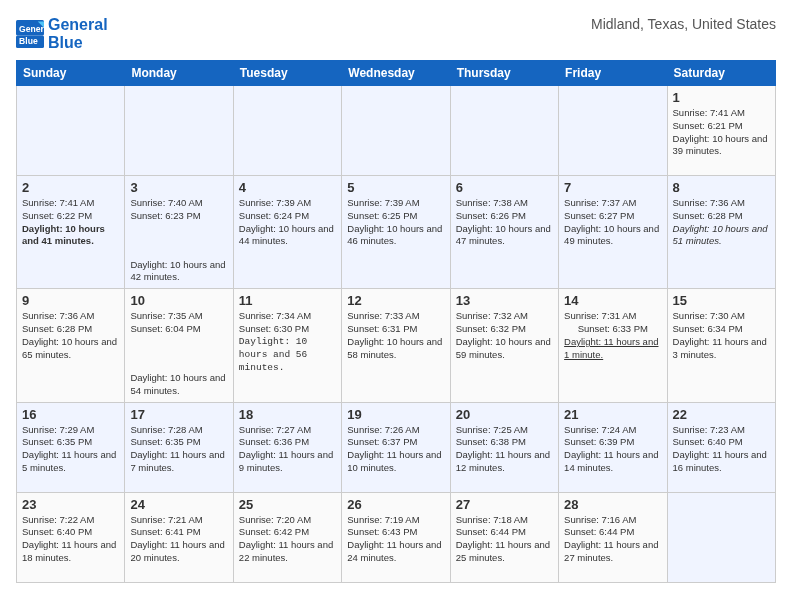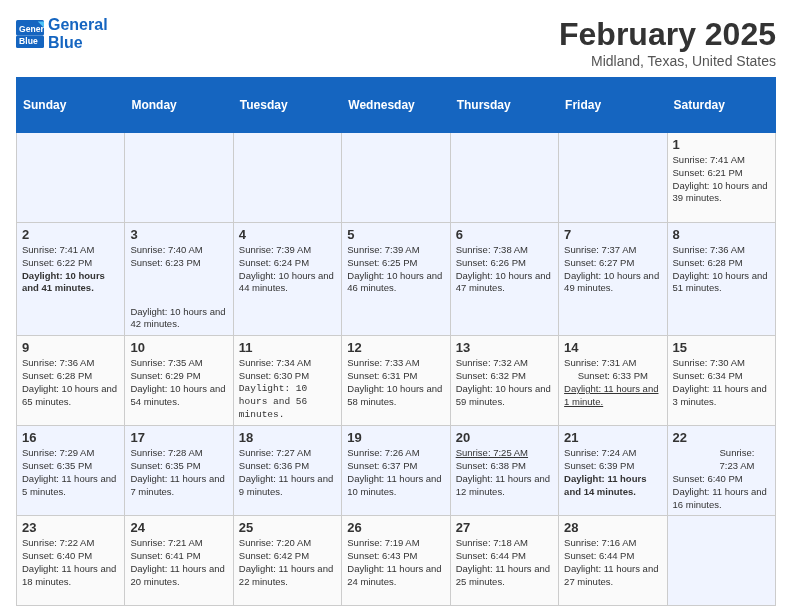"February 2025" div.calendar-title { html: <div>February 2025</div> -> none }
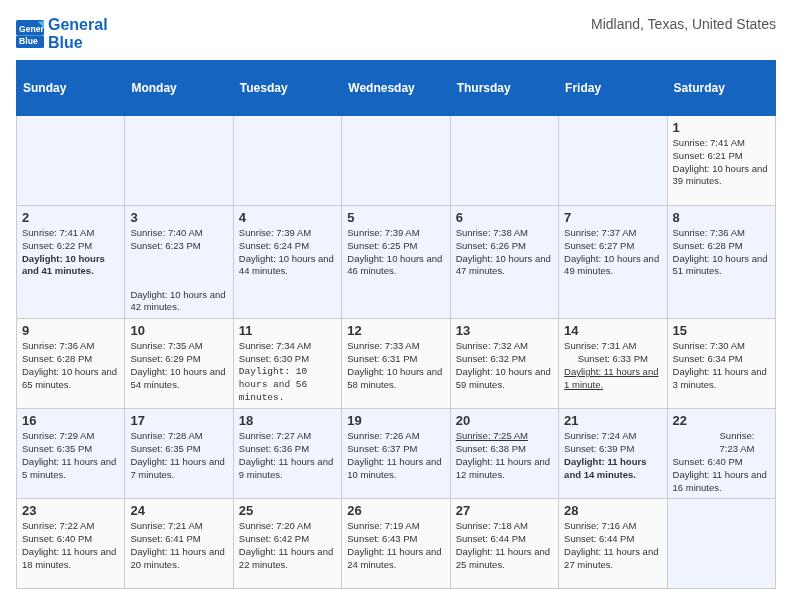"Sunday" thead th { padding: 20px 6px -> 5px 6px }
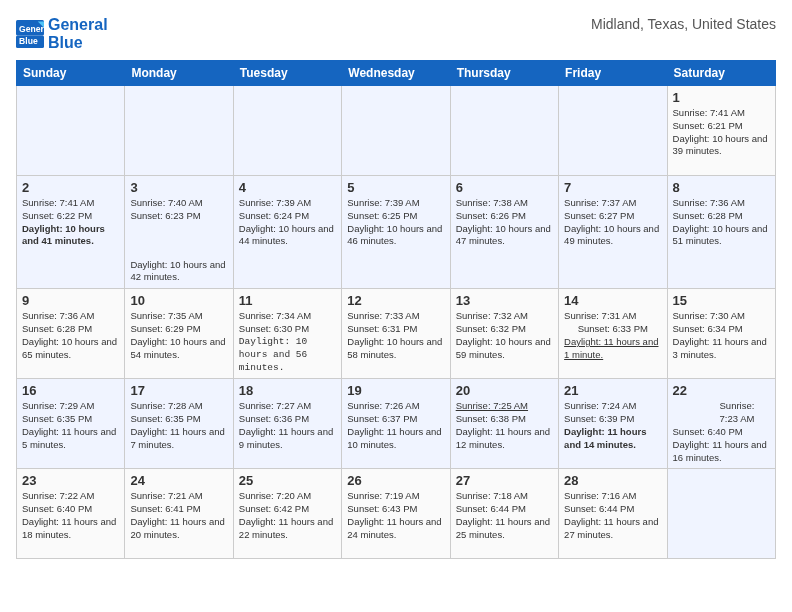"Daylight: 10 hours and 51" div { font-style: none -> italic }
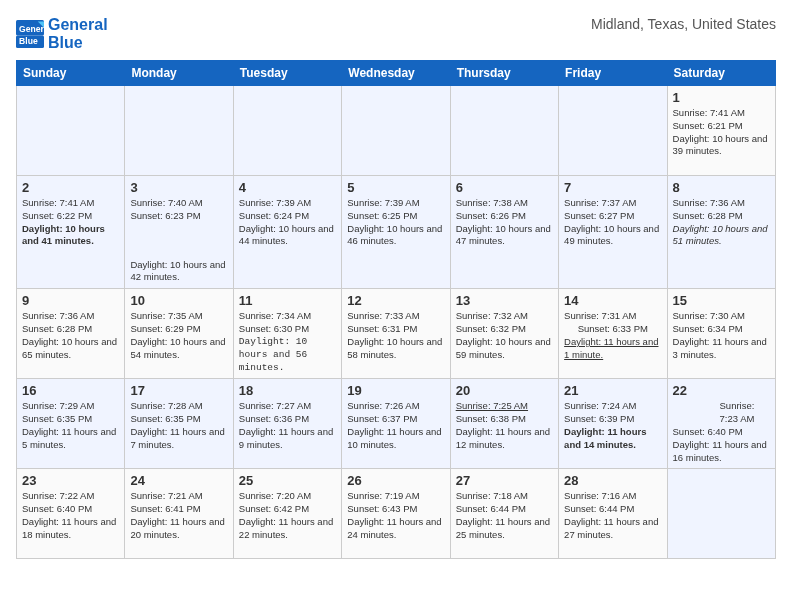"Sunset: 6:29 PM" div { text: 6:29 -> 6:04 }
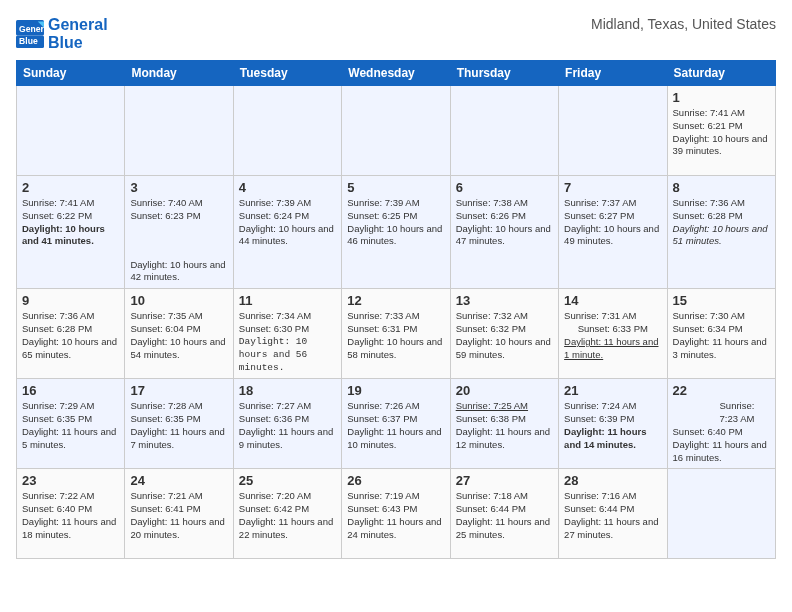"Daylight: 10 hours and 54" div { margin-top: none -> 36px }
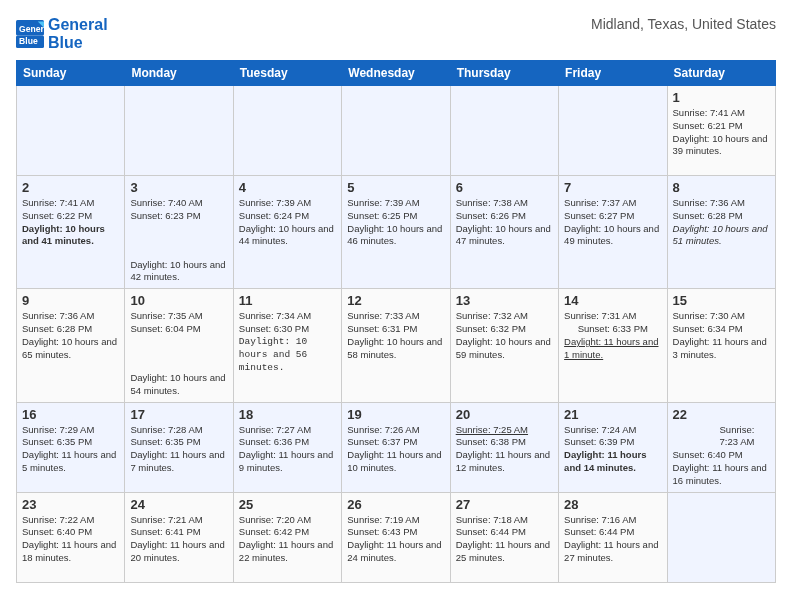"Sunrise: 7:25 AM" div { text-decoration: underline -> none }
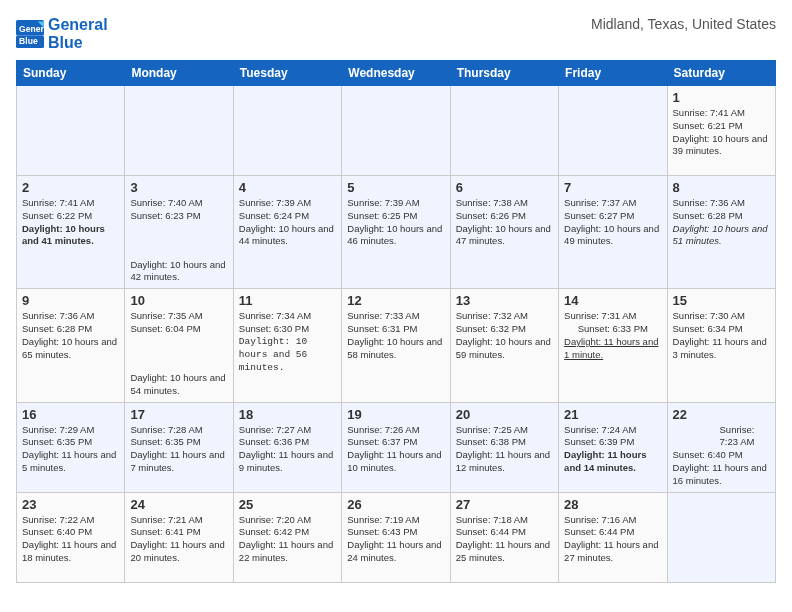"Sunrise: 7:23 AM" div { margin-left: 47px -> none }
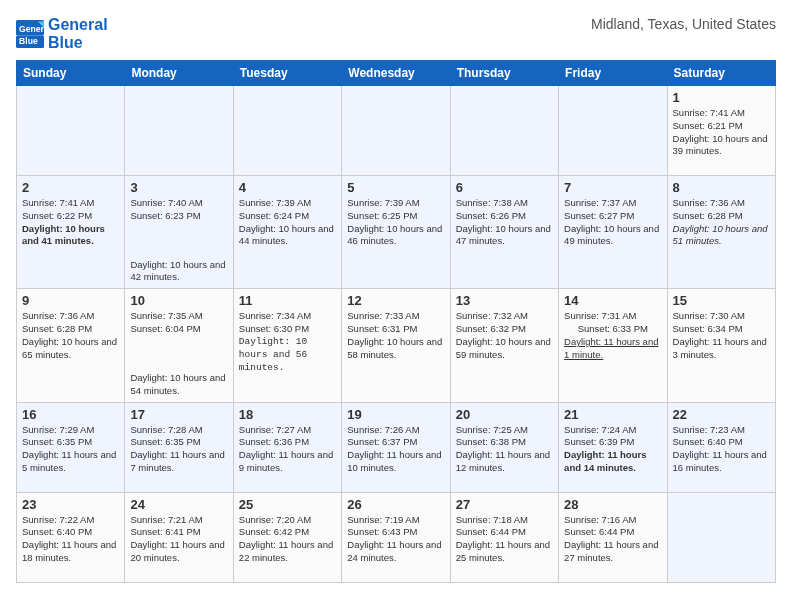"Daylight: 11 hours and 14" div { font-weight: bold -> none }
